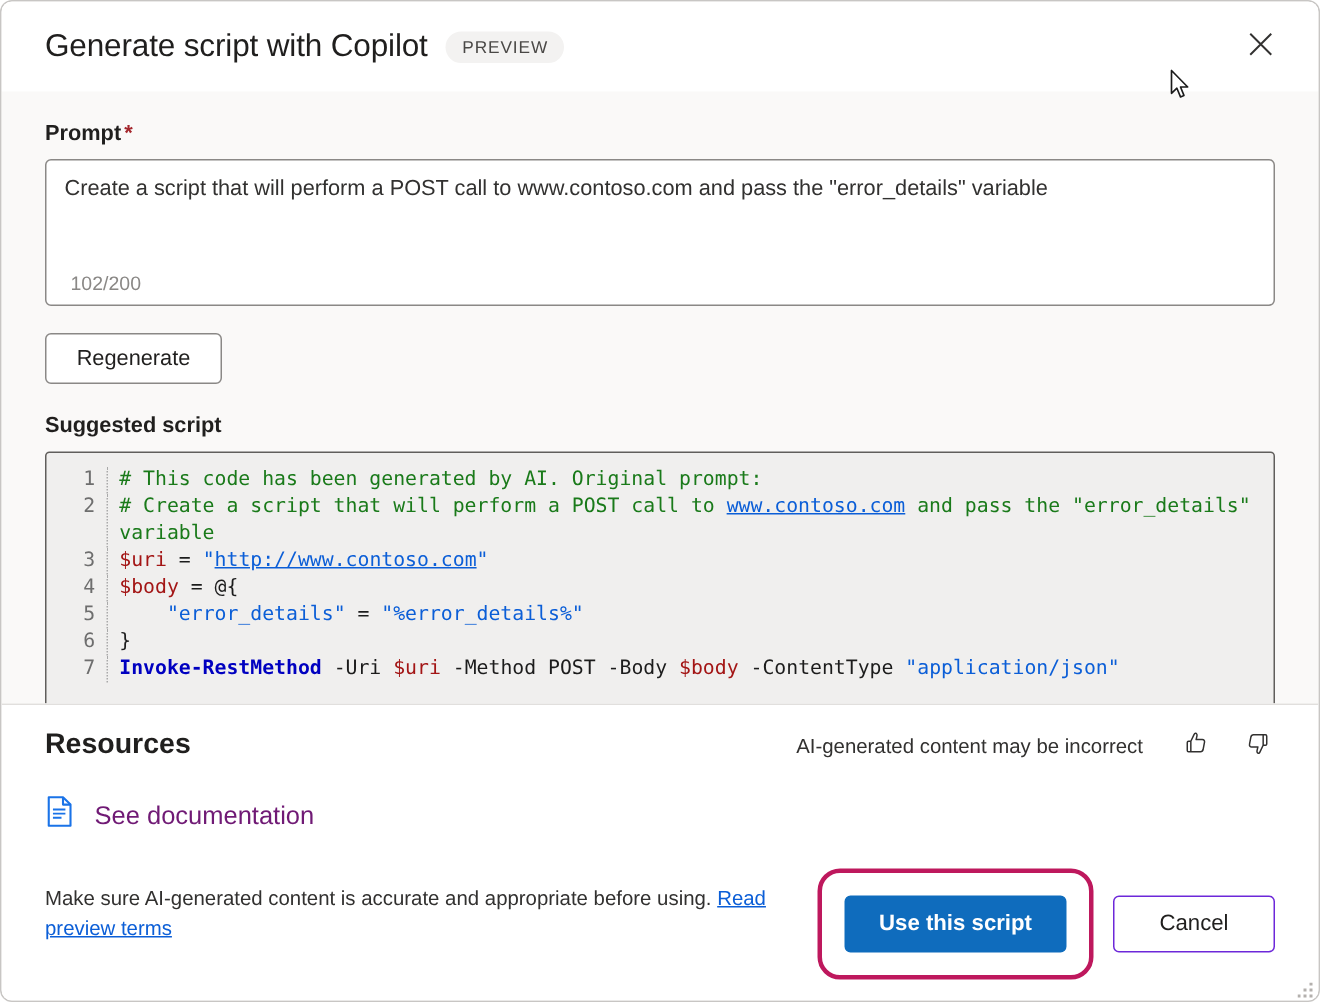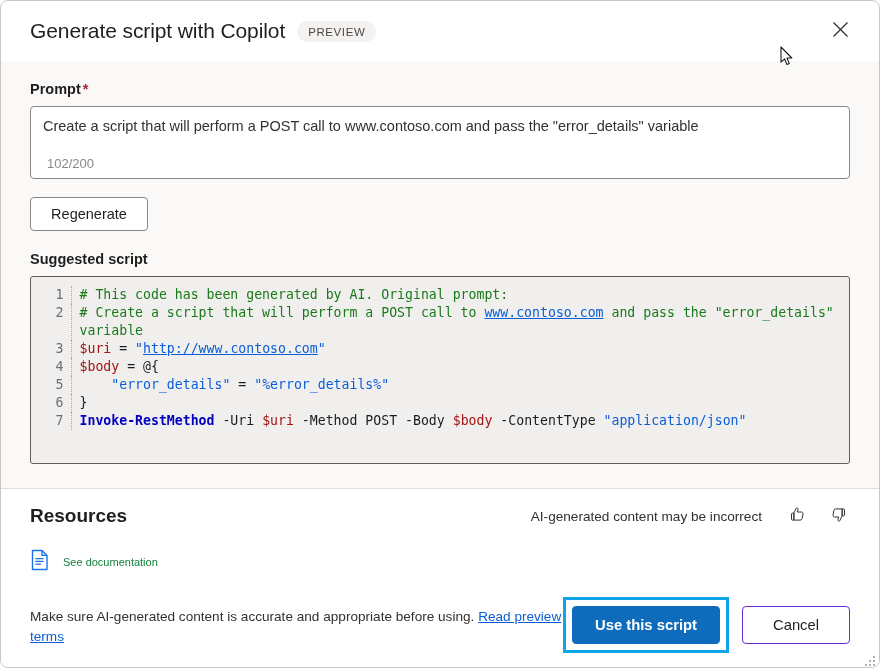"Create a script that will" .prompt-box { height: 73px -> 98px }
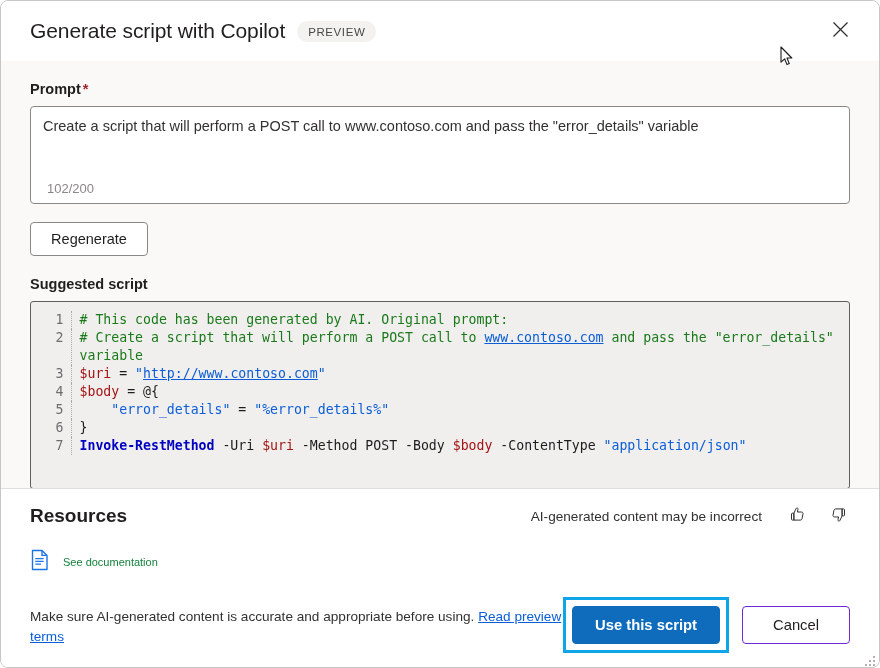"See documentation" .doc-link-text { color: #15803d -> #701a75; font-size: 11px -> 17px }
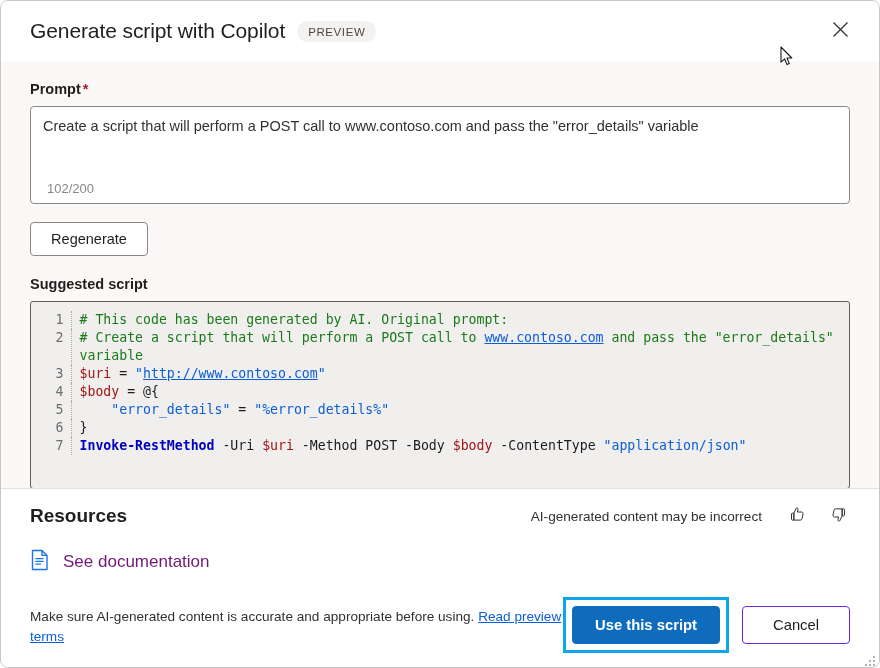"Use this script" .highlight-ring { border: 3px solid #0ea5e9 -> 3px solid #be185d; border-radius: 0 -> 15px; padding: 6px -> 15px }
